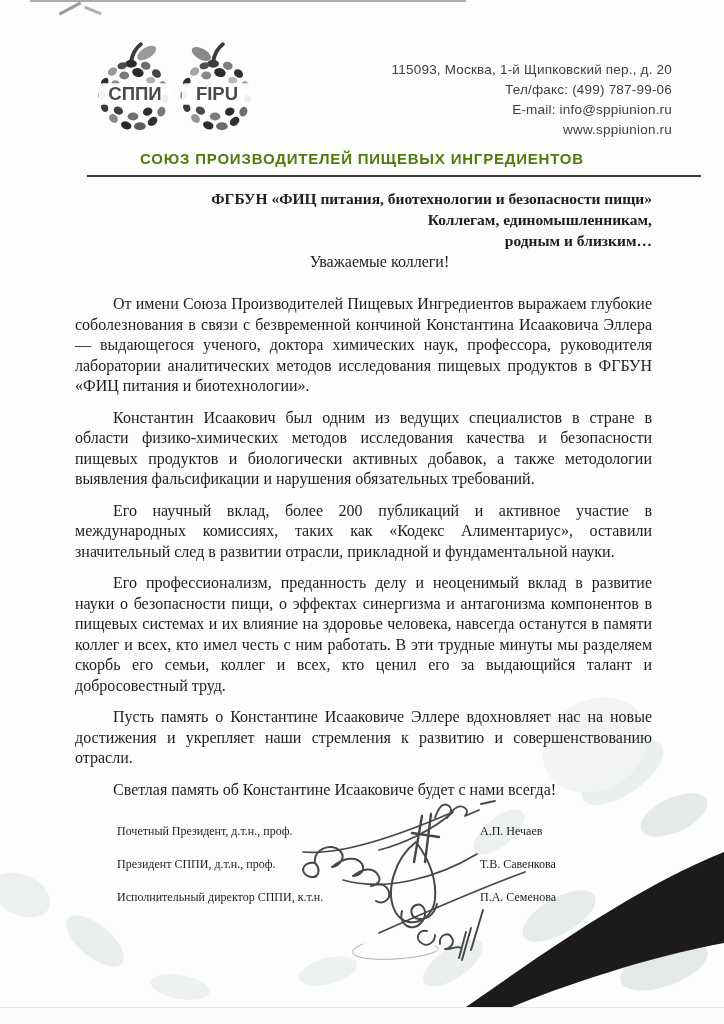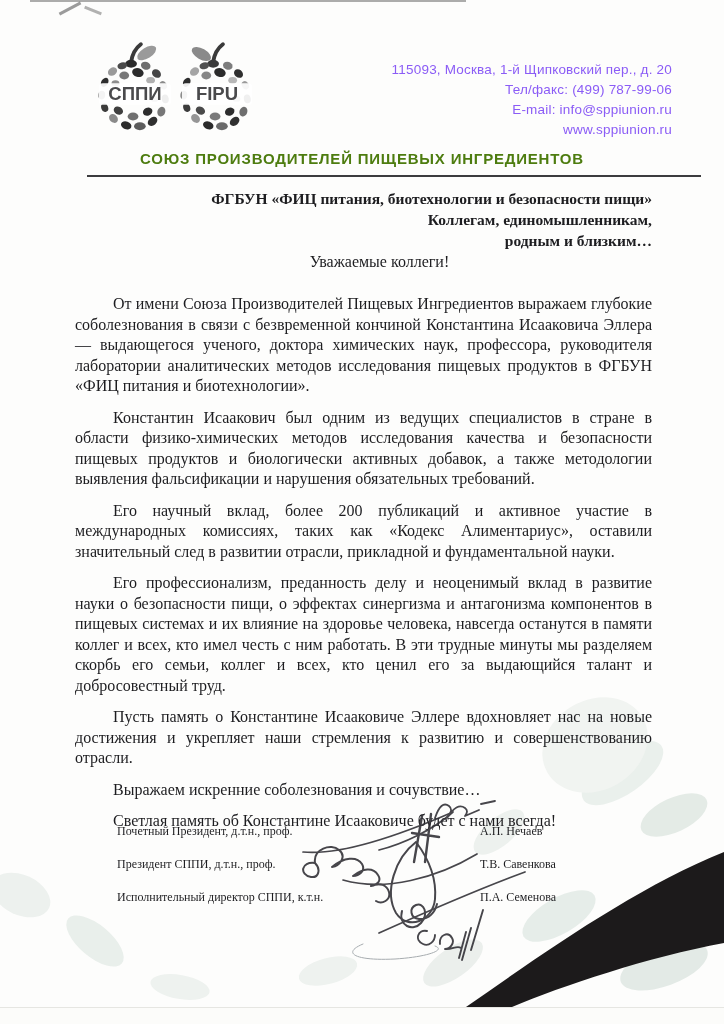"115093, Москва, 1-й Щипковский пер.," .contact { color: #8b5cf6 -> #404040 }
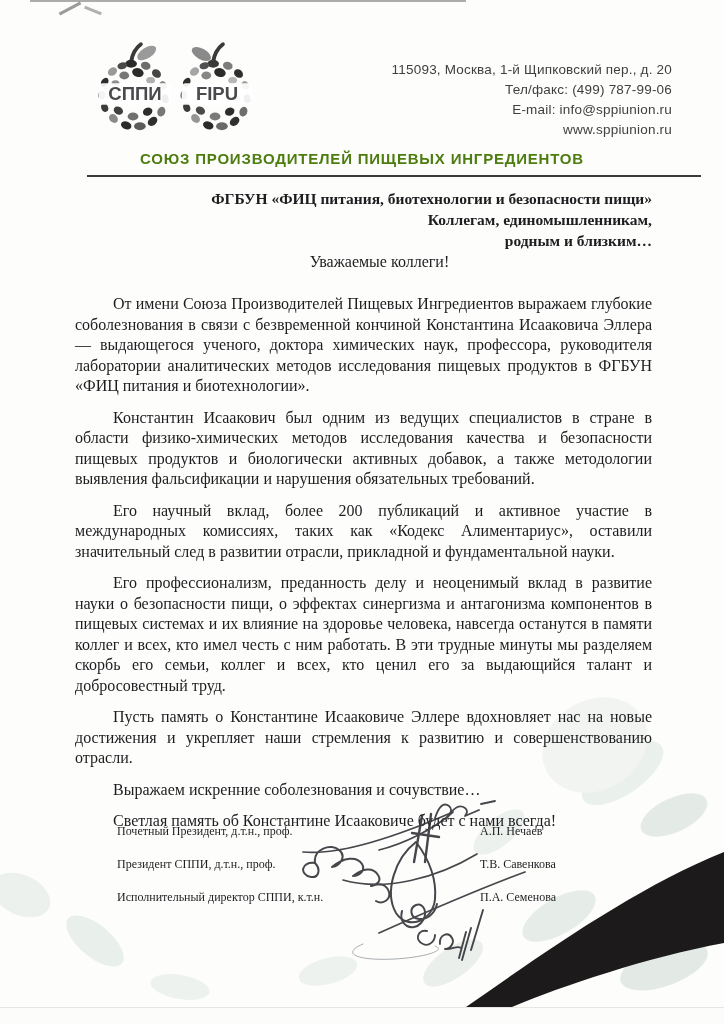"Выражаем искренние соболезнования и" p.closing-line { html: <p>Выражаем искренние соболезнования и сочувствие…</p> -> none }
